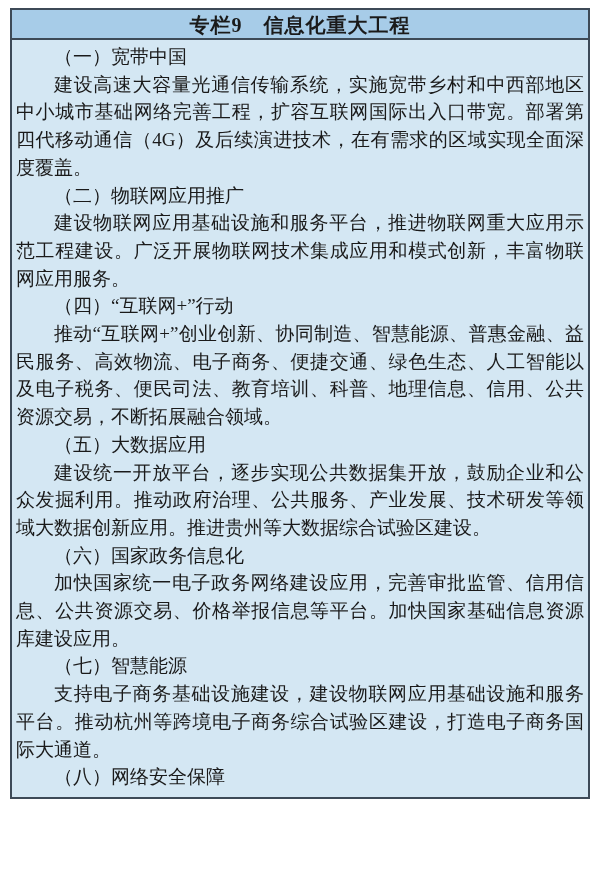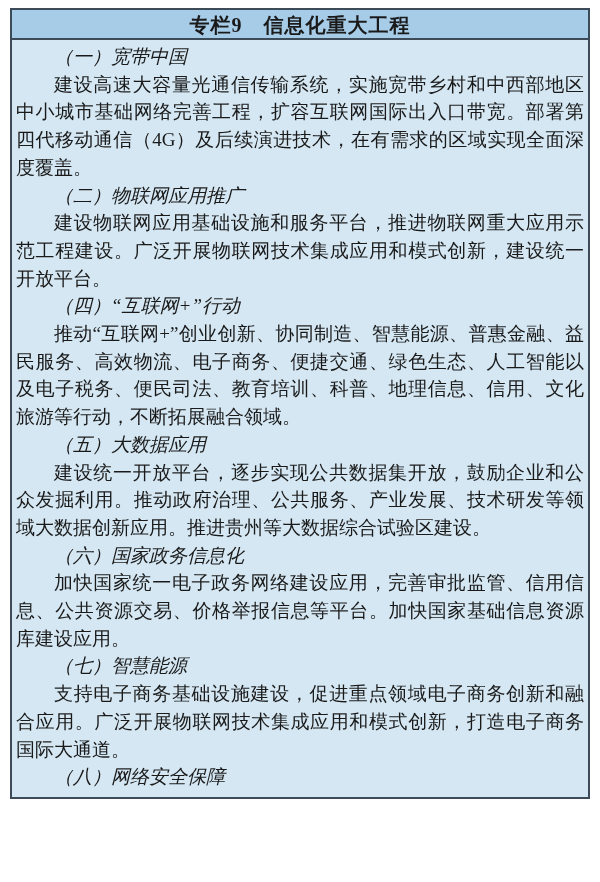"（一）宽带中国" .section-heading { font-style: italic -> none }
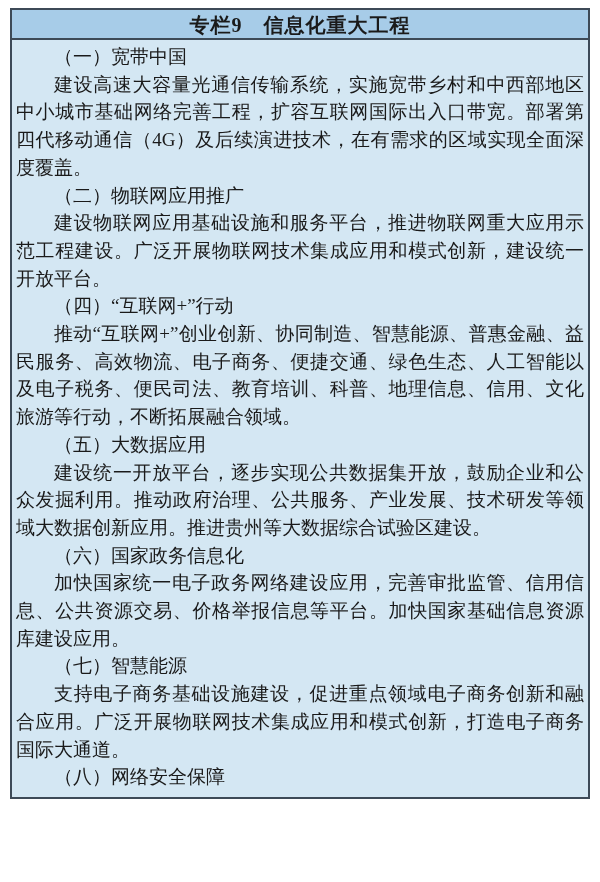"建设物联网应用基础设施和服务平台，推进物联网重大应用示范工程建设。广泛开展物联网" p.section-body { text: 建设统一开放平台 -> 丰富物联网应用服务 }
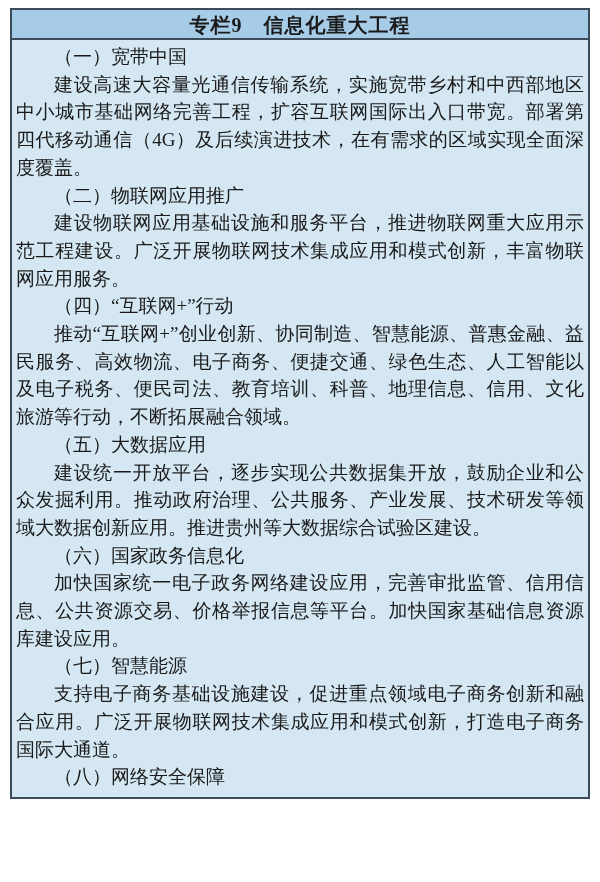"推动“互联网+”创业创新、协同制造、智慧能源、普惠金融、益民服务、高效物流、电子" p.section-body { text: 文化旅游等行动 -> 公共资源交易 }
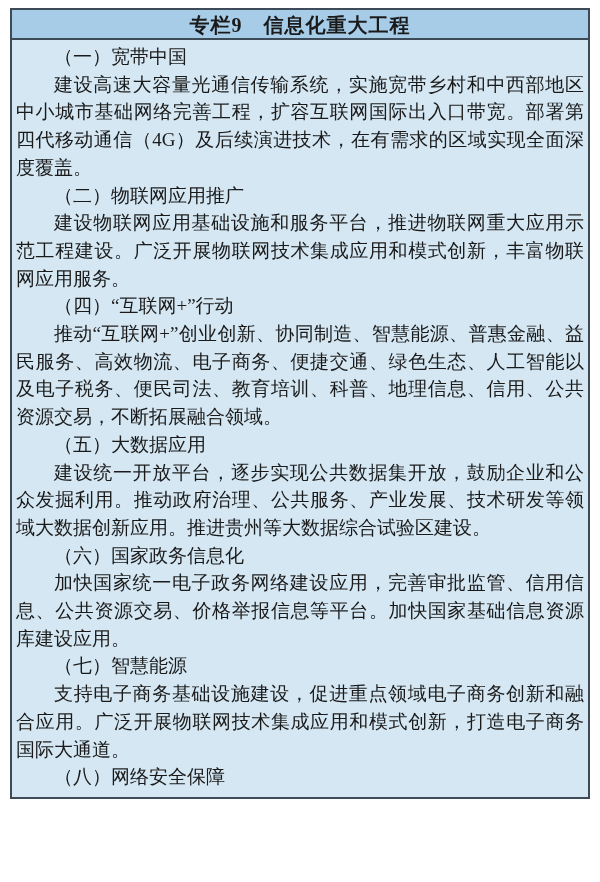"支持电子商务基础设施建设，促进重点领域电子商务创新和融合应用。广泛开展物联网技术" p.section-body { text: 促进重点领域电子商务创新和融合应用。广泛开展物联网技术集成应用和模式创新 -> 建设物联网应用基础设施和服务平台。推动杭州等跨境电子商务综合试验区建设 }
